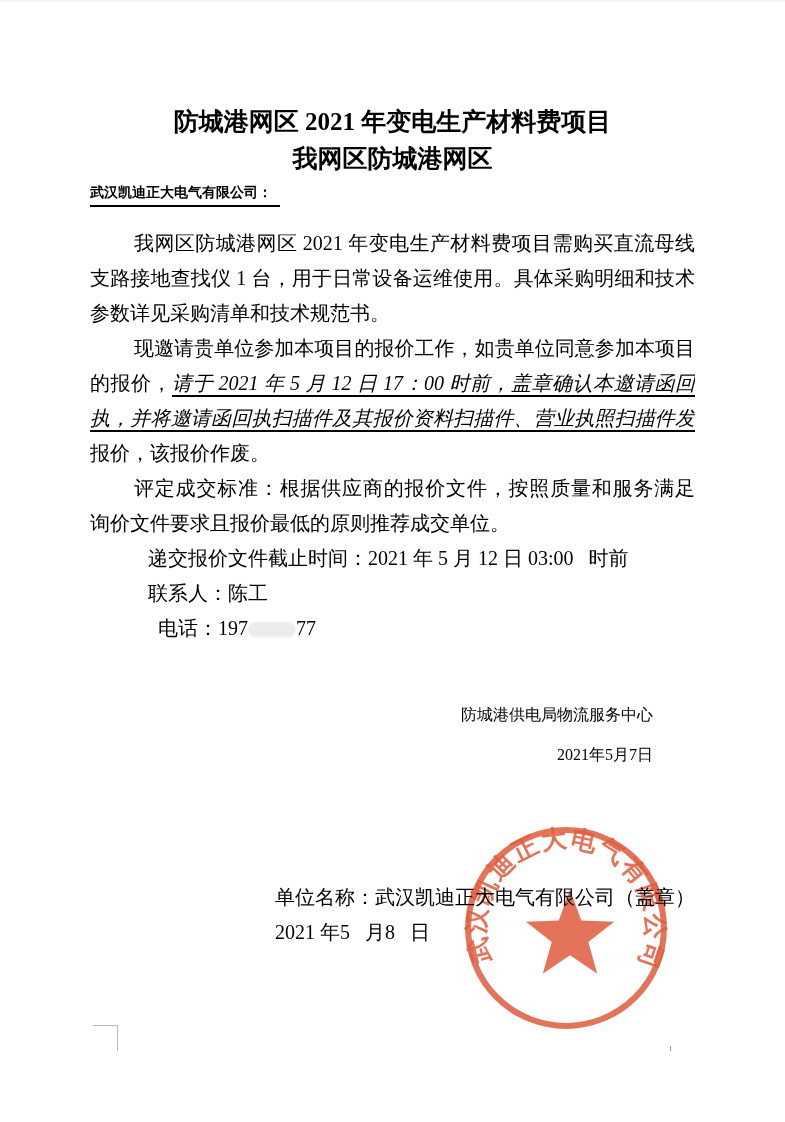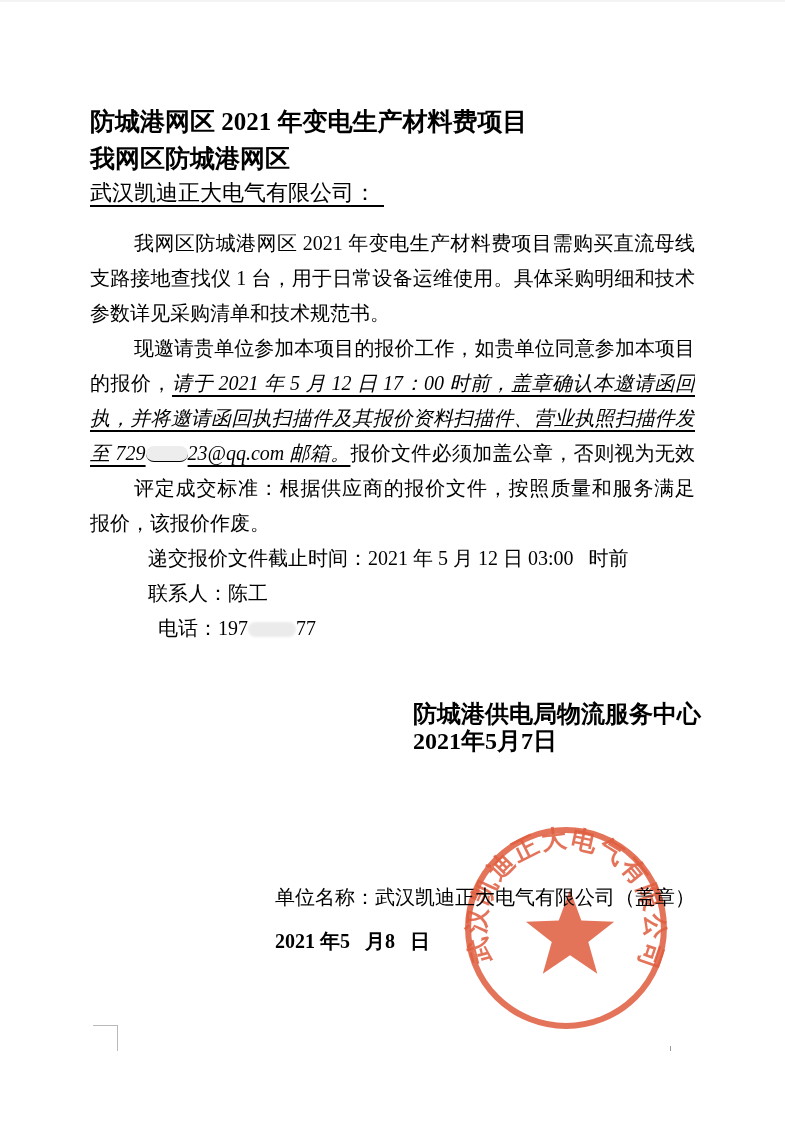"防城港网区 2021 年变电生产材料费项目" .title { text-align: none -> center }
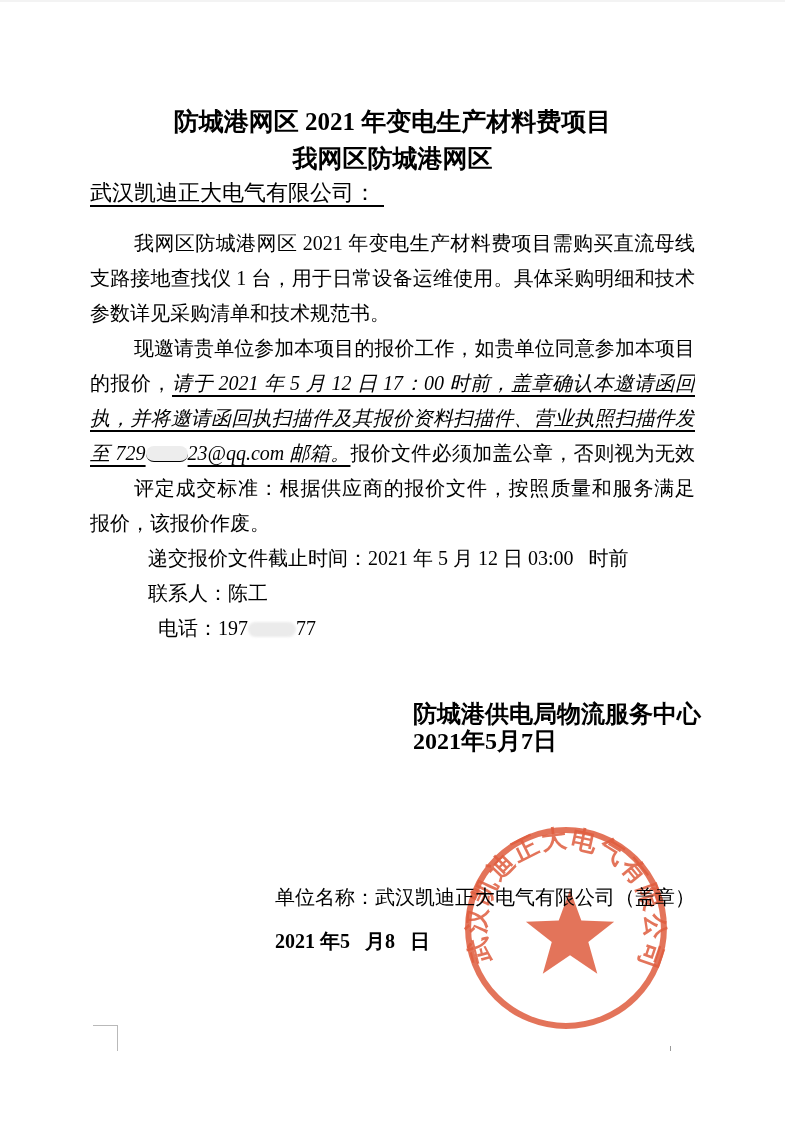"武汉凯迪正大电气有限公司：" .salutation { font-size: 22px -> 14px; font-weight: normal -> bold }
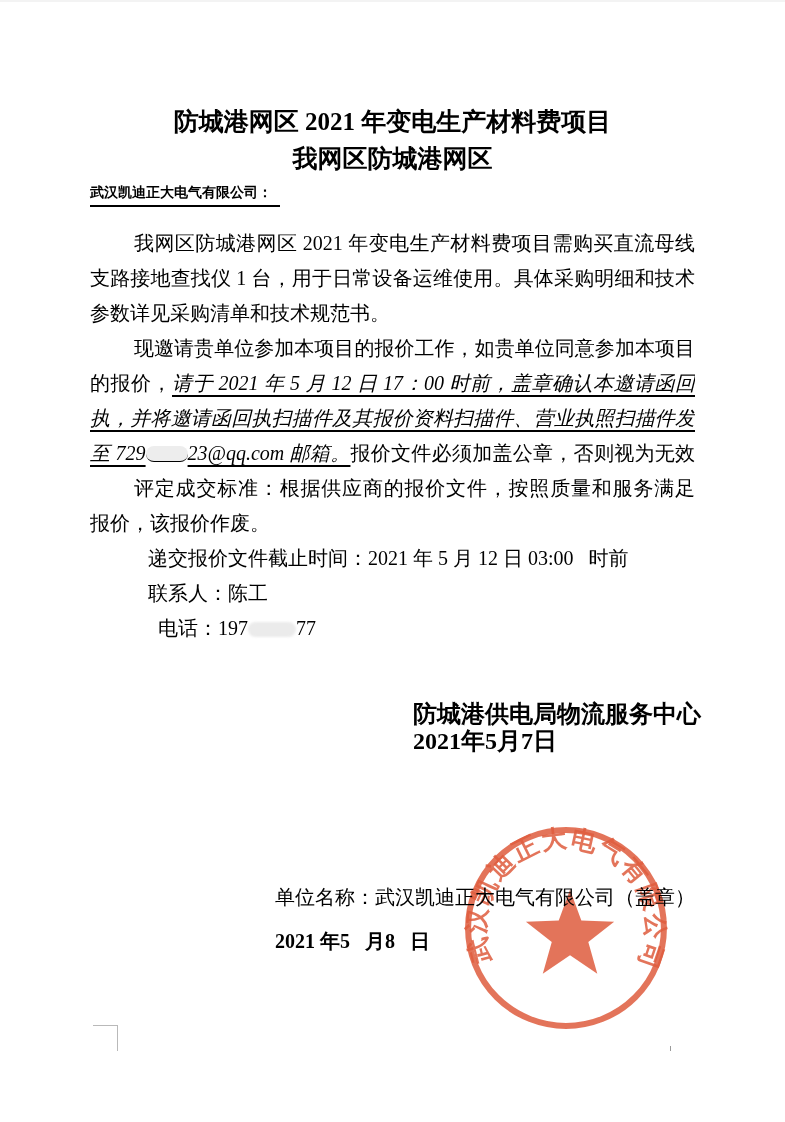"至 729 23@qq.com 邮箱。报价文件必须加盖公章，否则视为无效" div.line { html: <div><span>至 729</span><span></span><span>23@qq.com 邮箱。</span><span>报价文件必须加盖公章，否则视为无效</span></div> -> none }
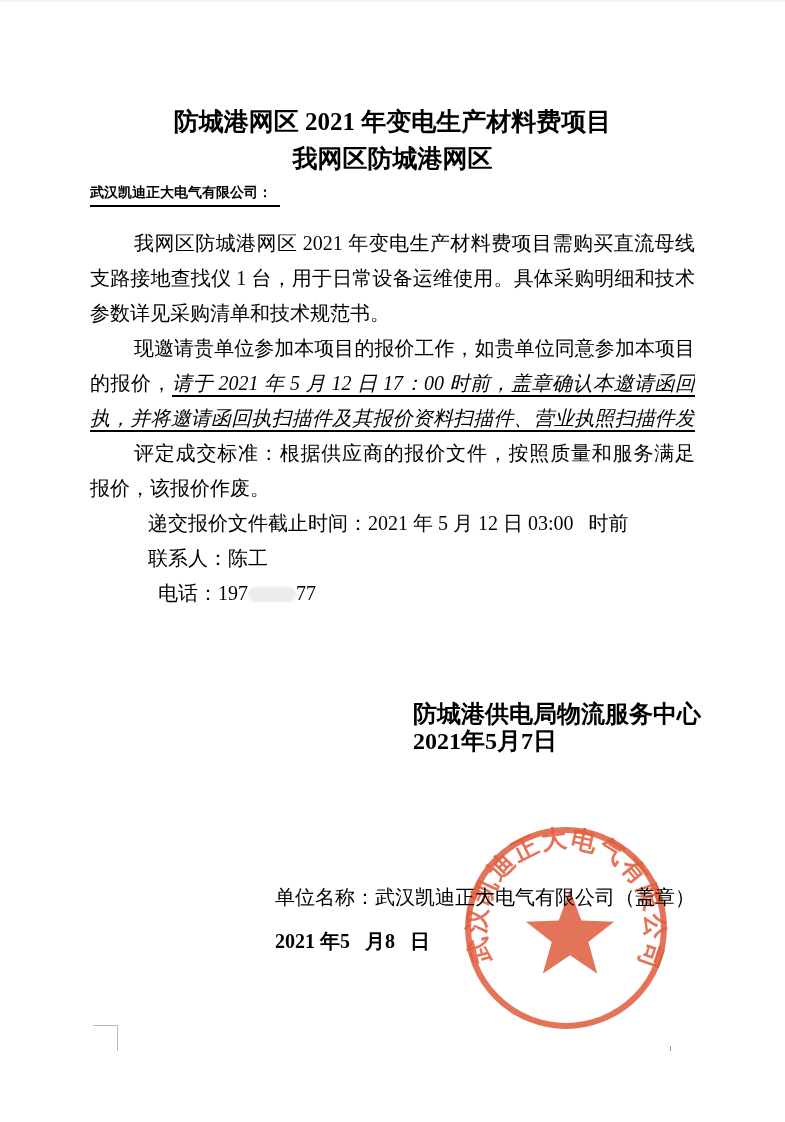"评定成交标准：根据供应商的报价文件，按照质量和服务满足" div.line { order: before "报价，该报价作废。" -> after "报价，该报价作废。" }
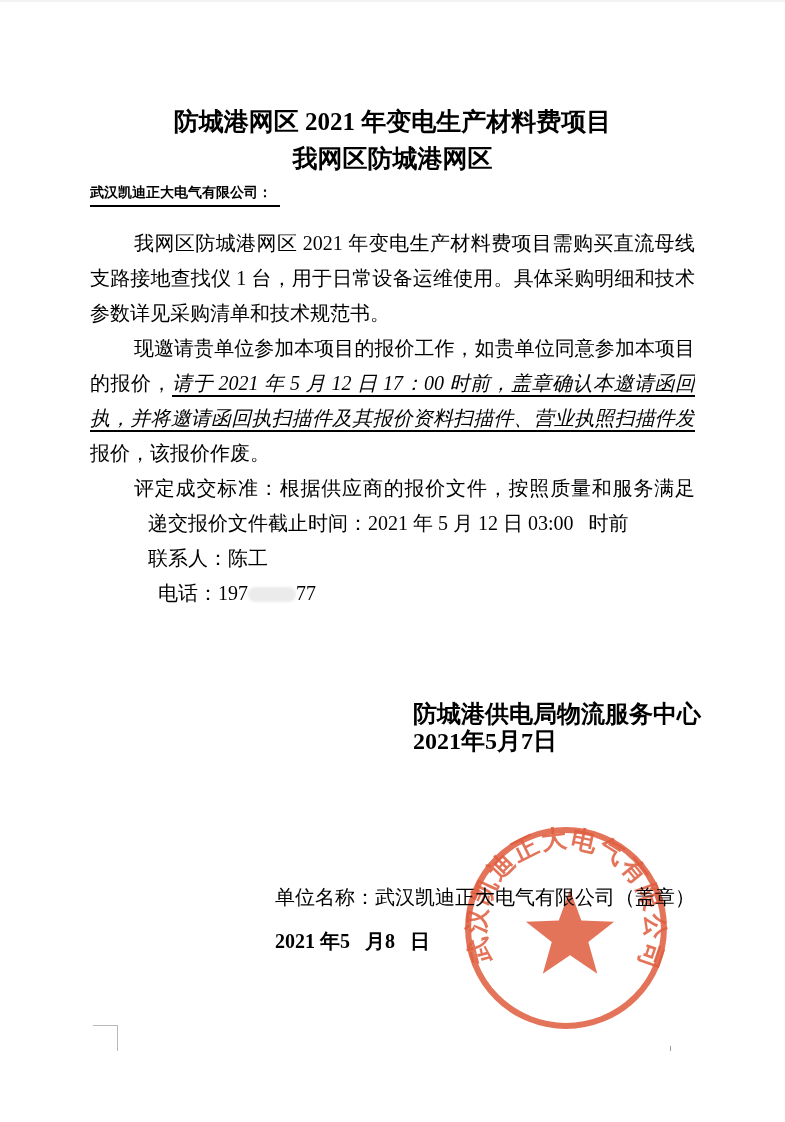"询价文件要求且报价最低的原则推荐成交单位。" div.line { html: none -> <div><span>询价文件要求且报价最低的原则推荐成交单位。</span></div> }
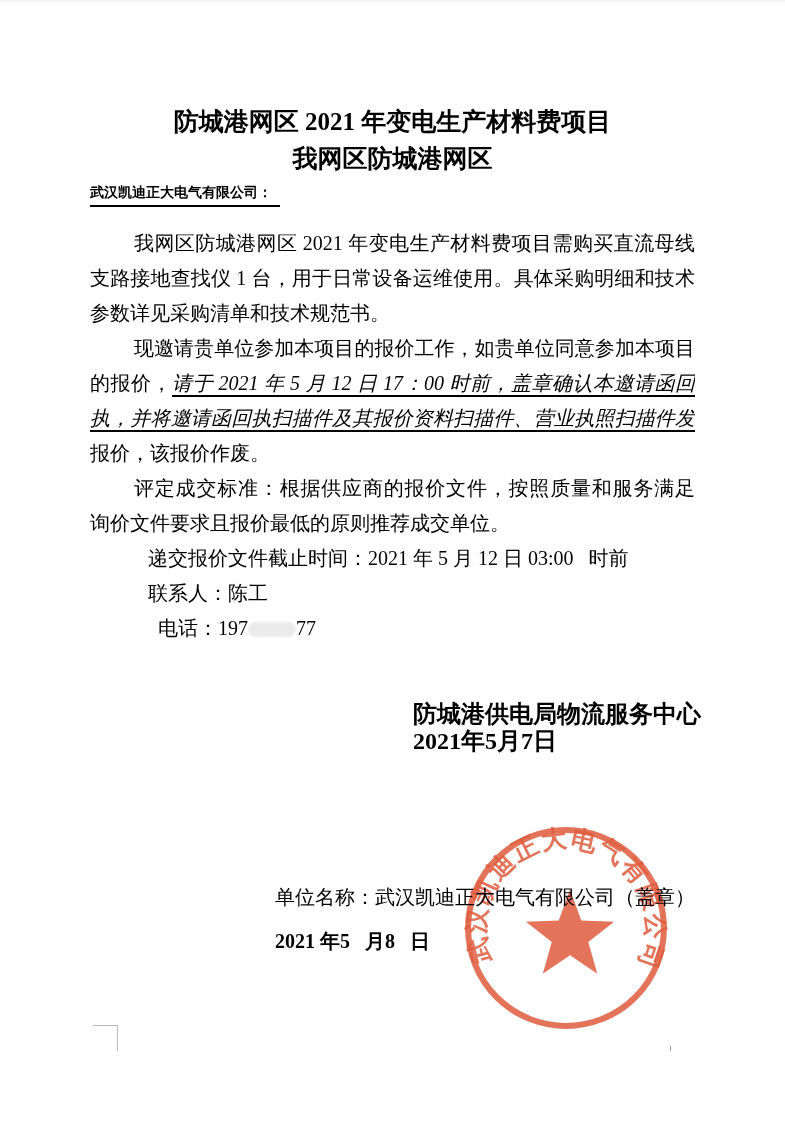"防城港供电局物流服务中心" .signature { font-size: 24px -> 16px; font-weight: bold -> normal; text-align: left -> right }
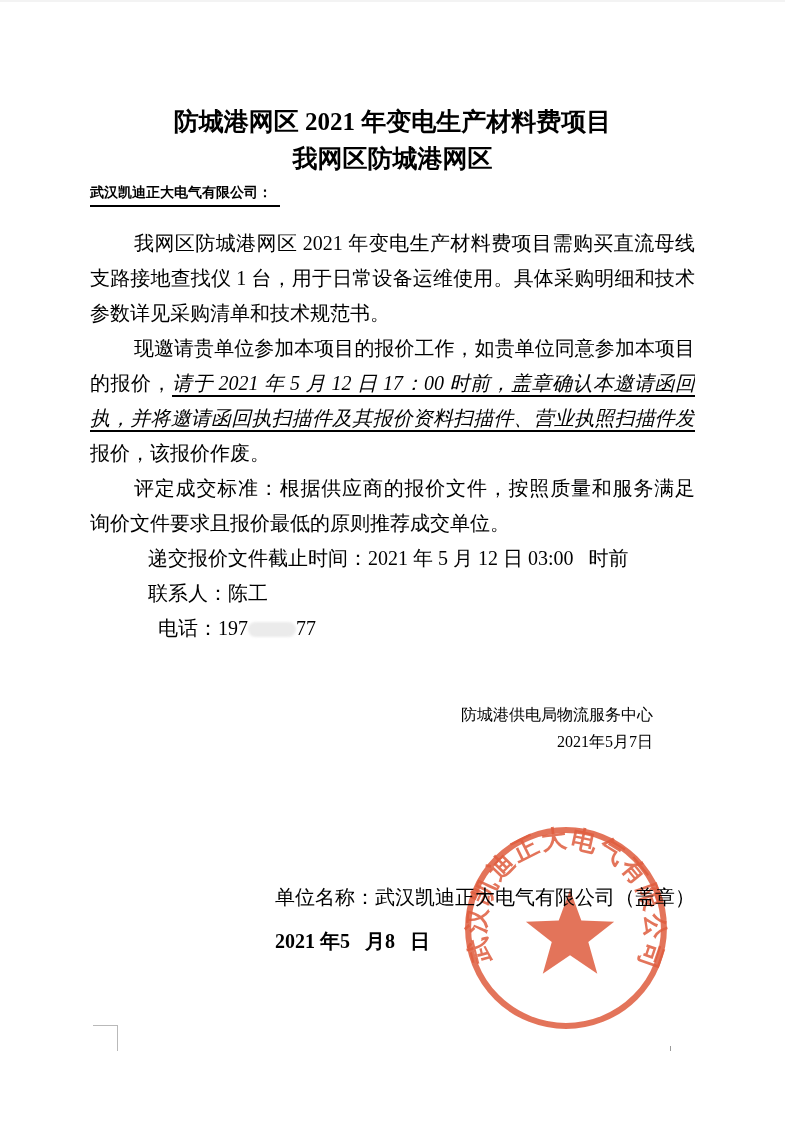"2021年5月7日" .signature .date { margin-top: 0 -> 13px }
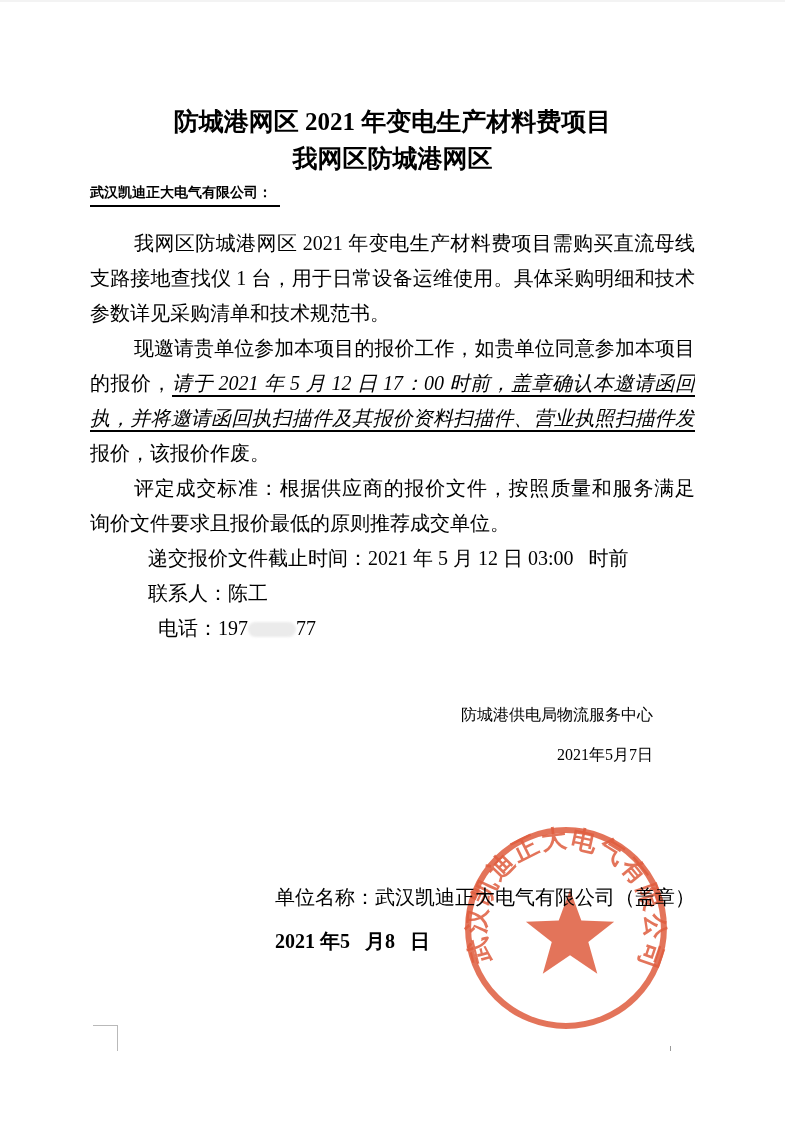"2021 年5 月8 日" .reply .date { font-weight: bold -> none; margin-top: 16px -> 7px }
